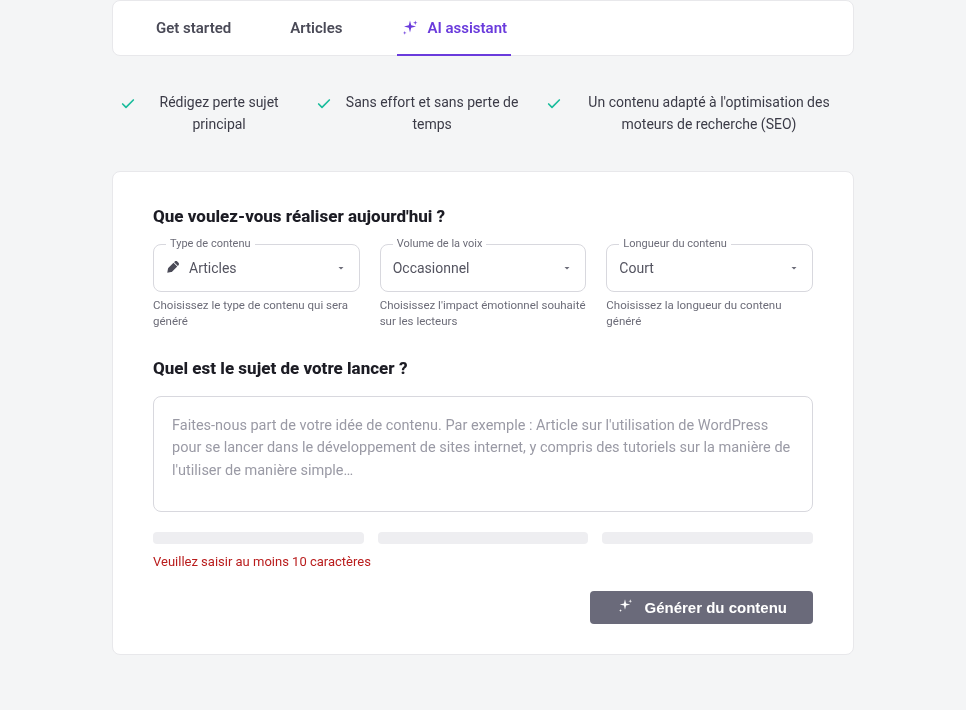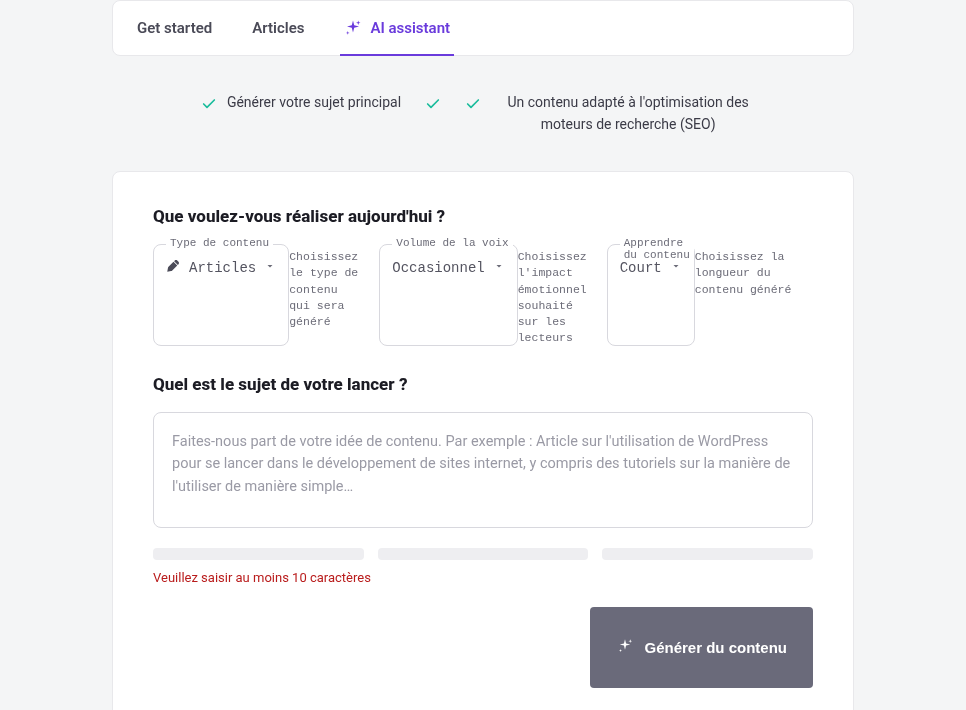"Get started" .tab { margin-left: none -> 19px }
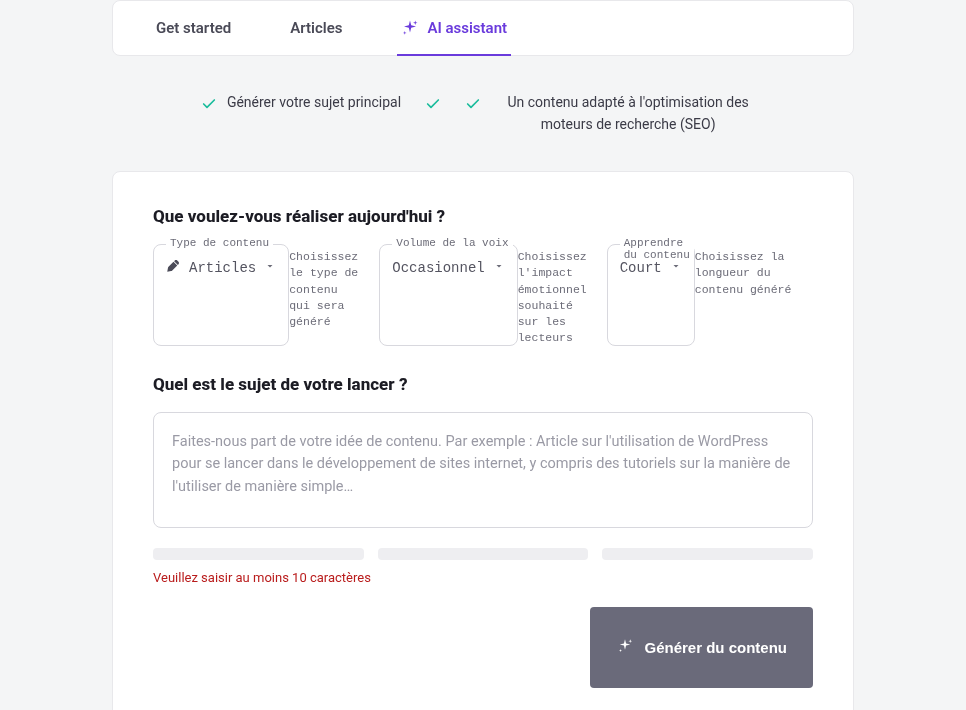"Générer votre sujet principal" span.benefit-text { text: Générer votre -> Rédigez perte }
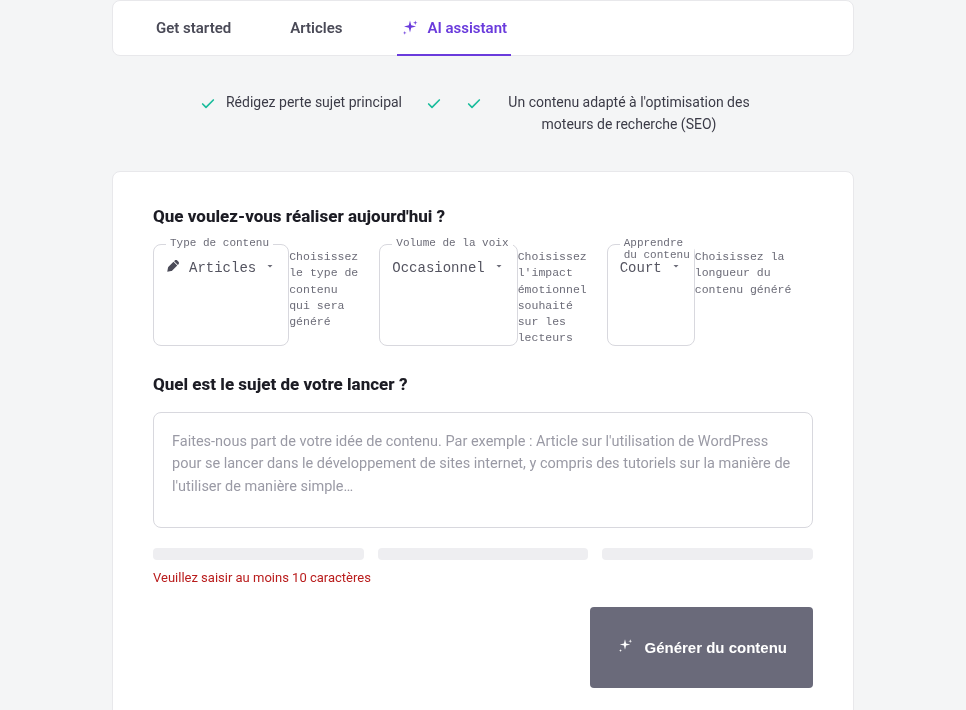"Sans effort et sans perte" span.benefit-text { html: none -> <span>Sans effort et sans perte de temps</span> }
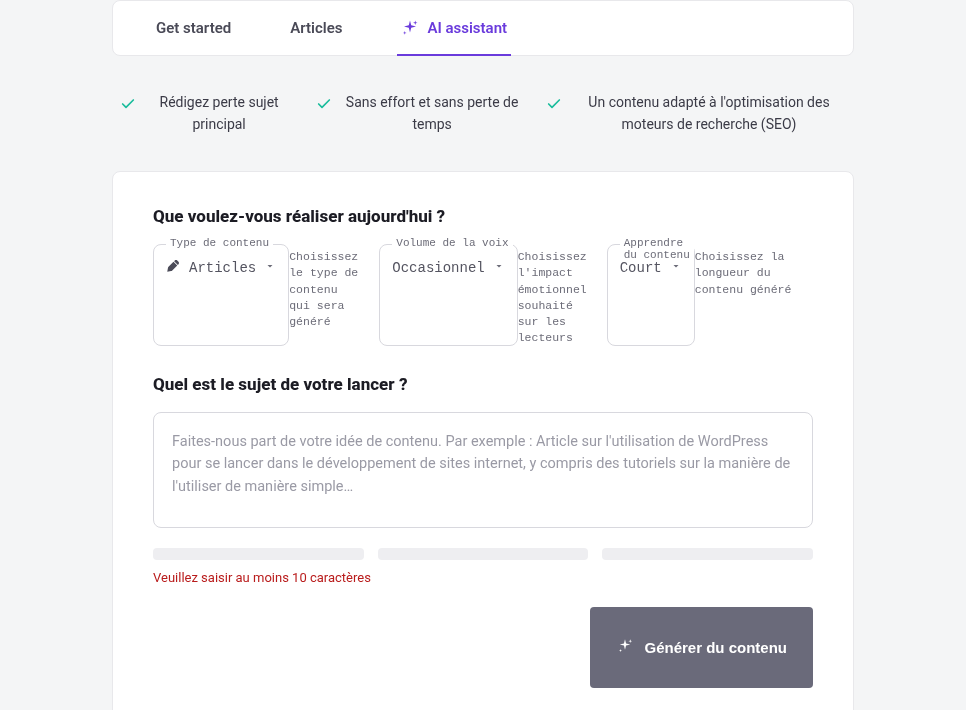"Type de contenu" .field-col { flex-direction: row -> column; font-family: Liberation Mono, monospace -> none }
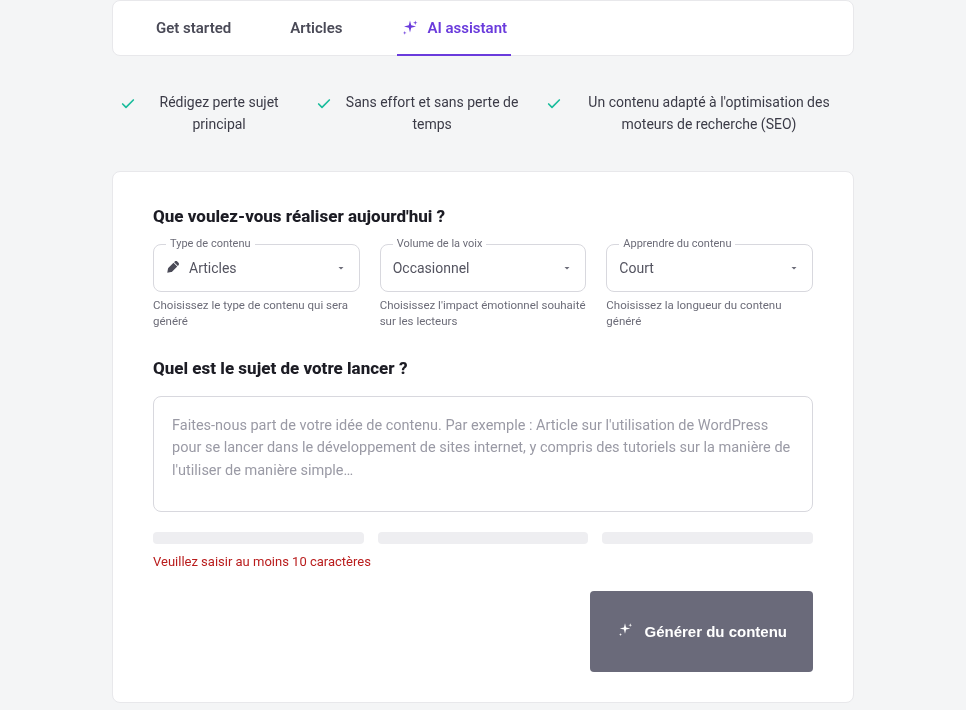"Apprendre du contenu" span.float-label { text: Apprendre -> Longueur }
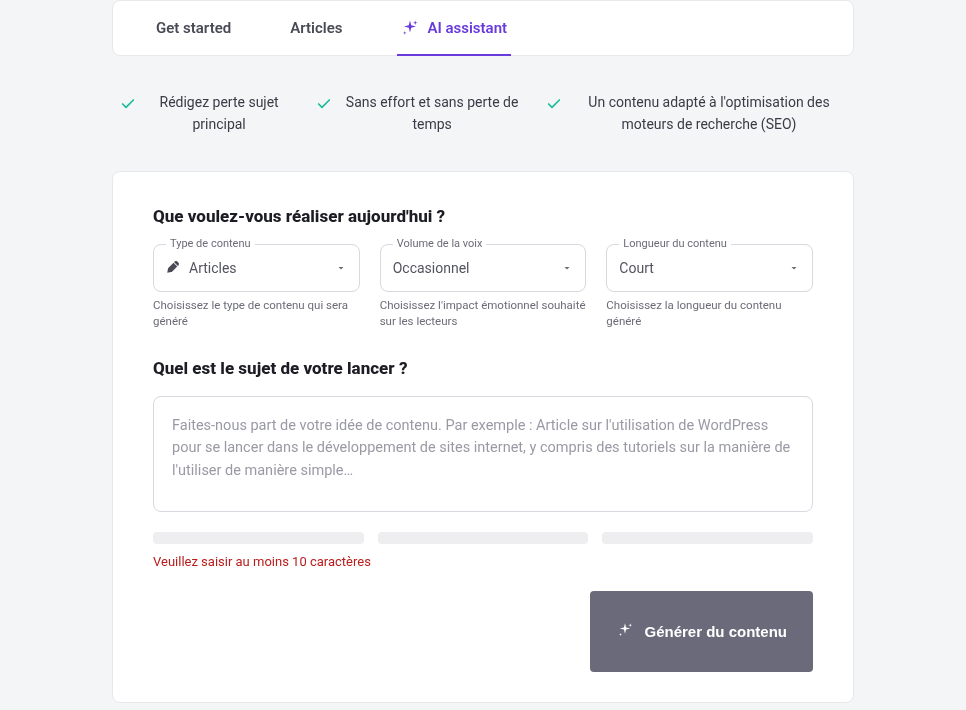"Générer du contenu" .generate-btn { padding: 30px 26px -> 6px 26px }
